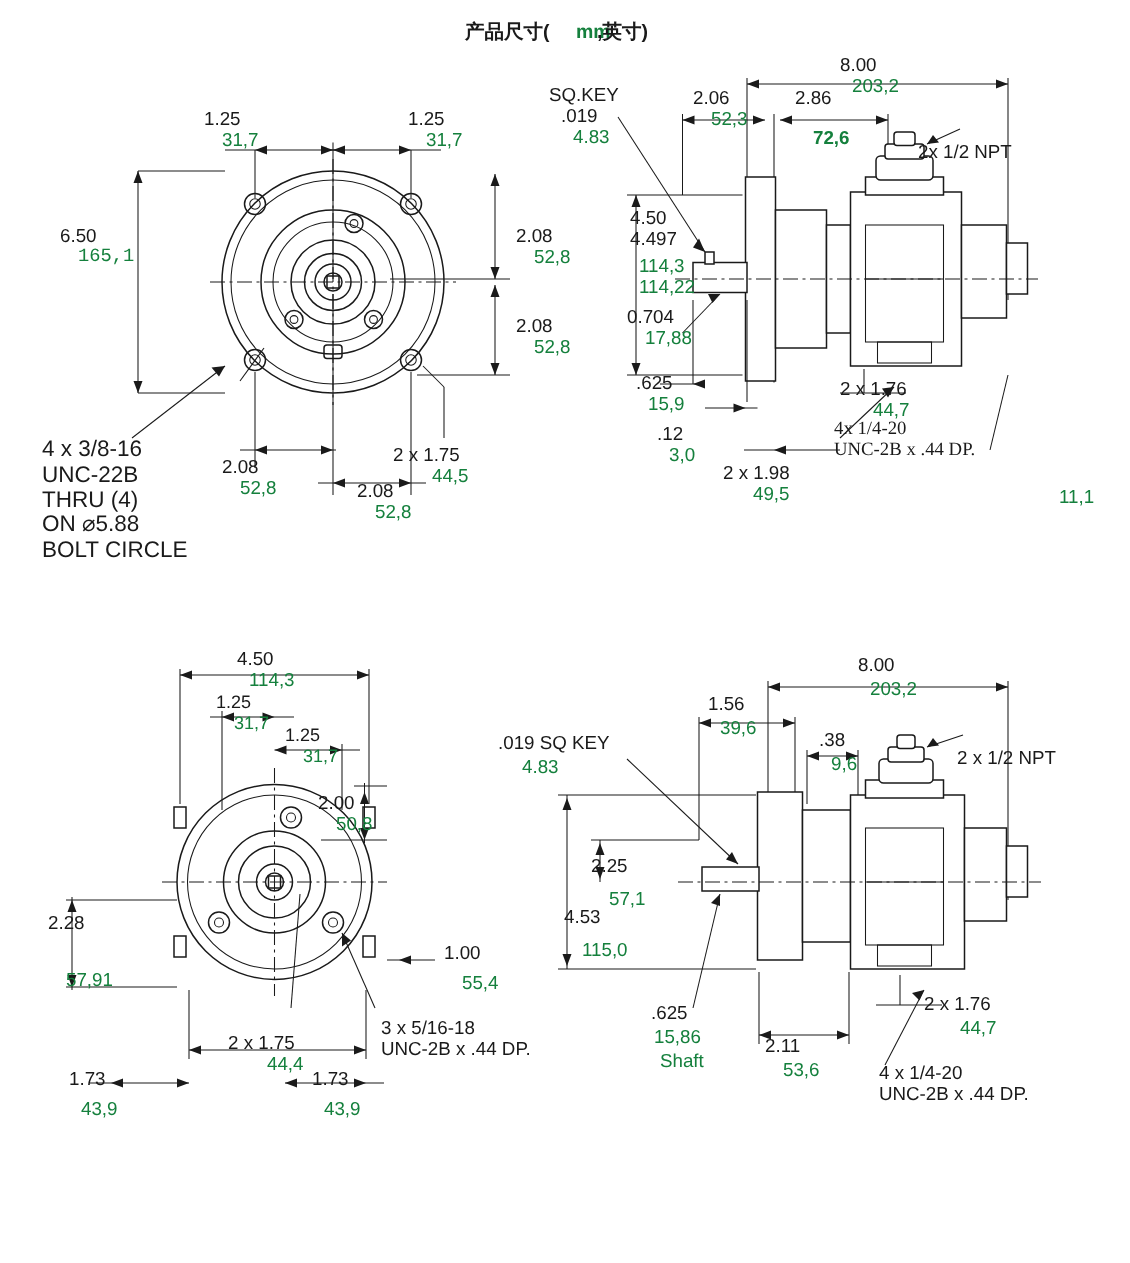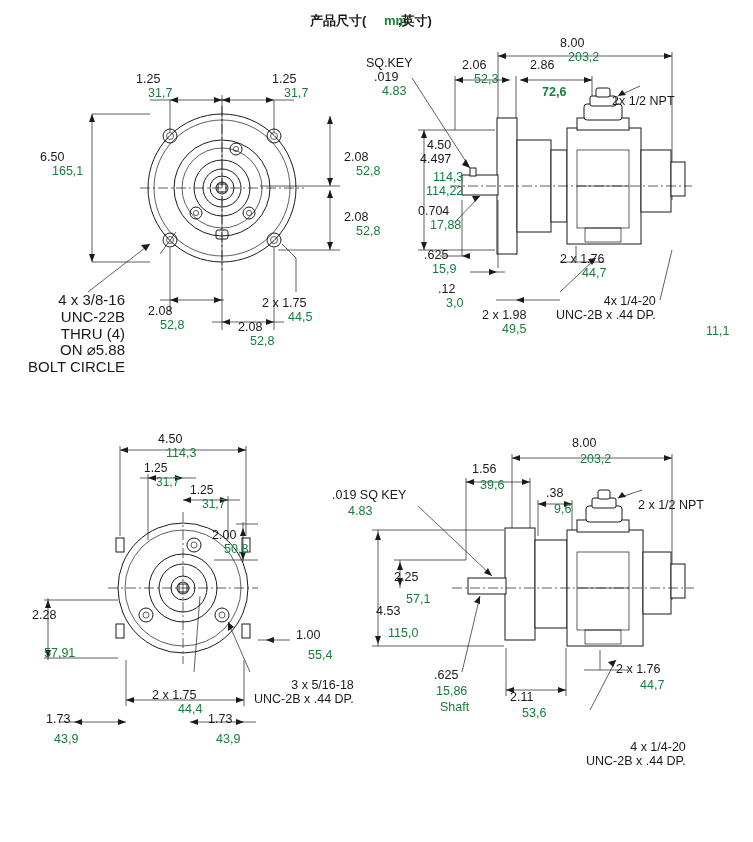"产品尺寸(" .stage { text-align: right -> none }
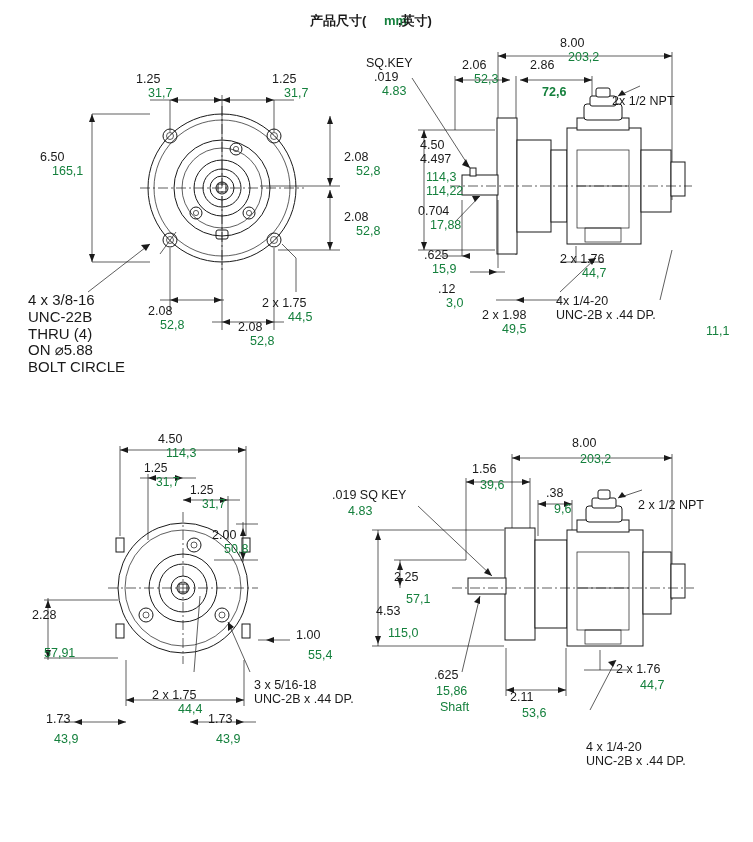"165,1" div.lbl { font-family: none -> Liberation Mono, monospace }
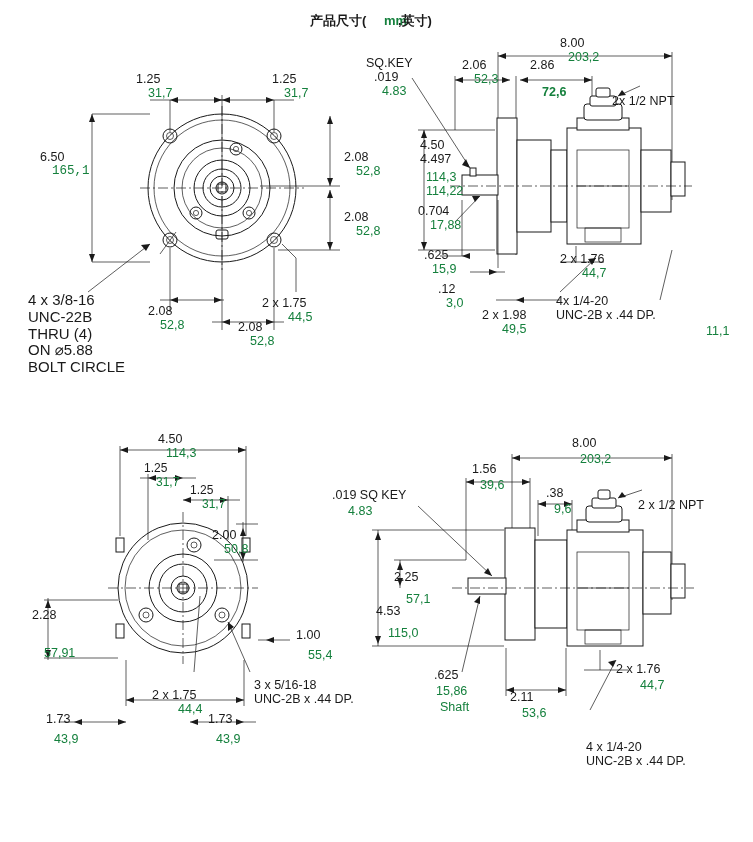"4x 1/4-20" div.lbl { font-family: none -> Liberation Serif, serif; top: 294px -> 278px }
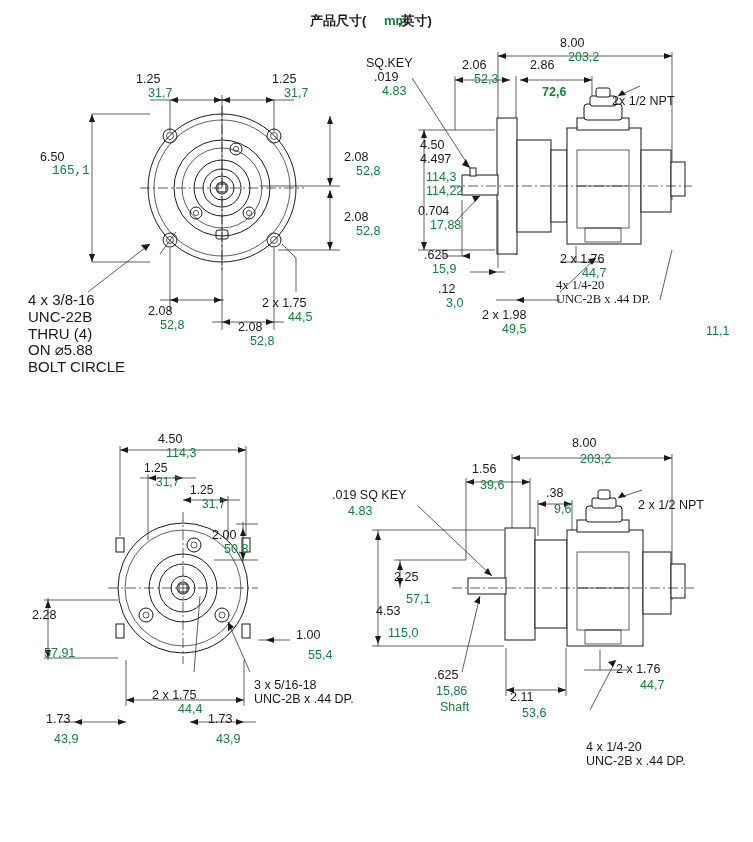"4 x 1/4-20" div.lbl { margin-top: 32px -> none }
